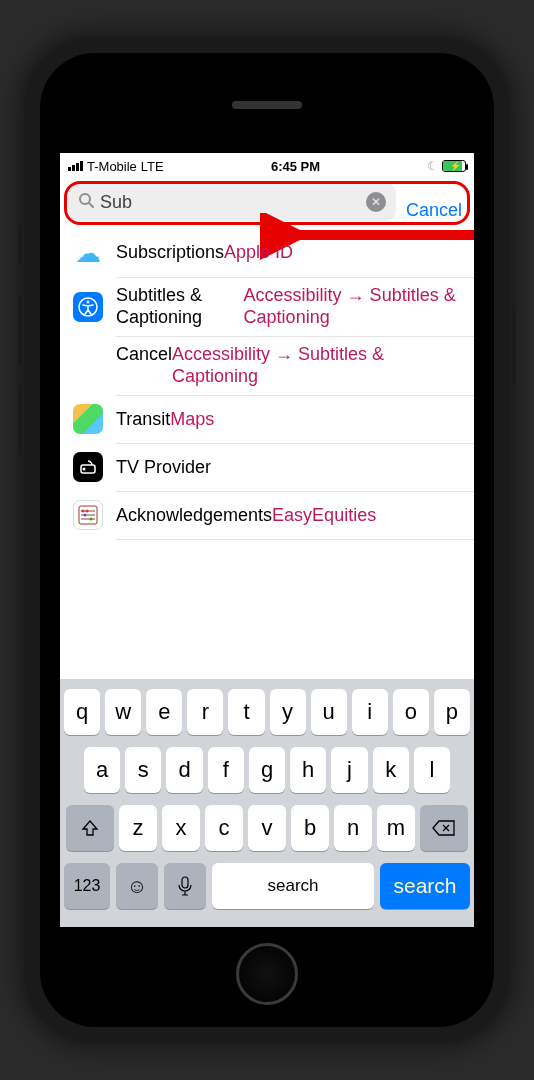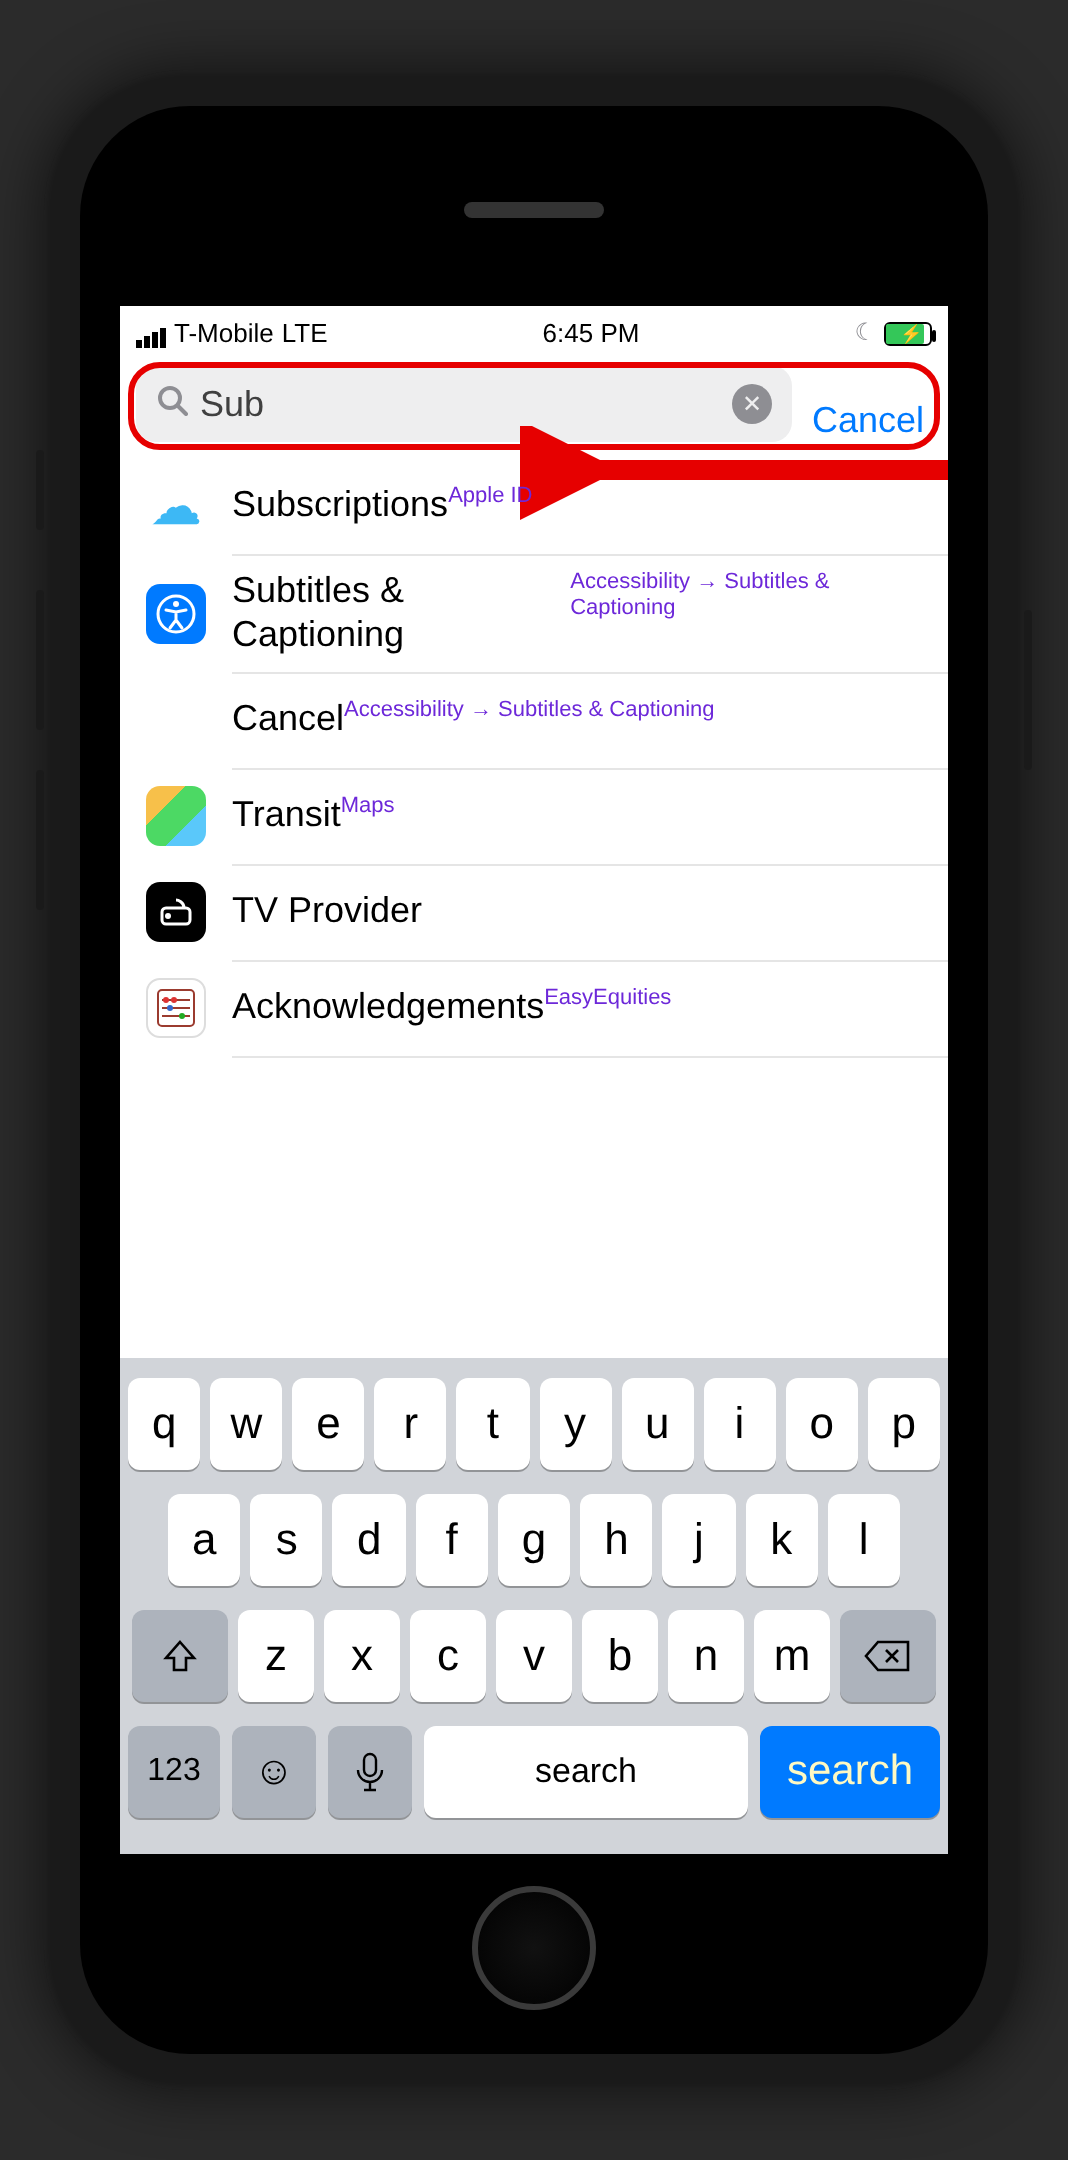"T-Mobile" .status-left, .status-right { align-items: flex-end -> center }
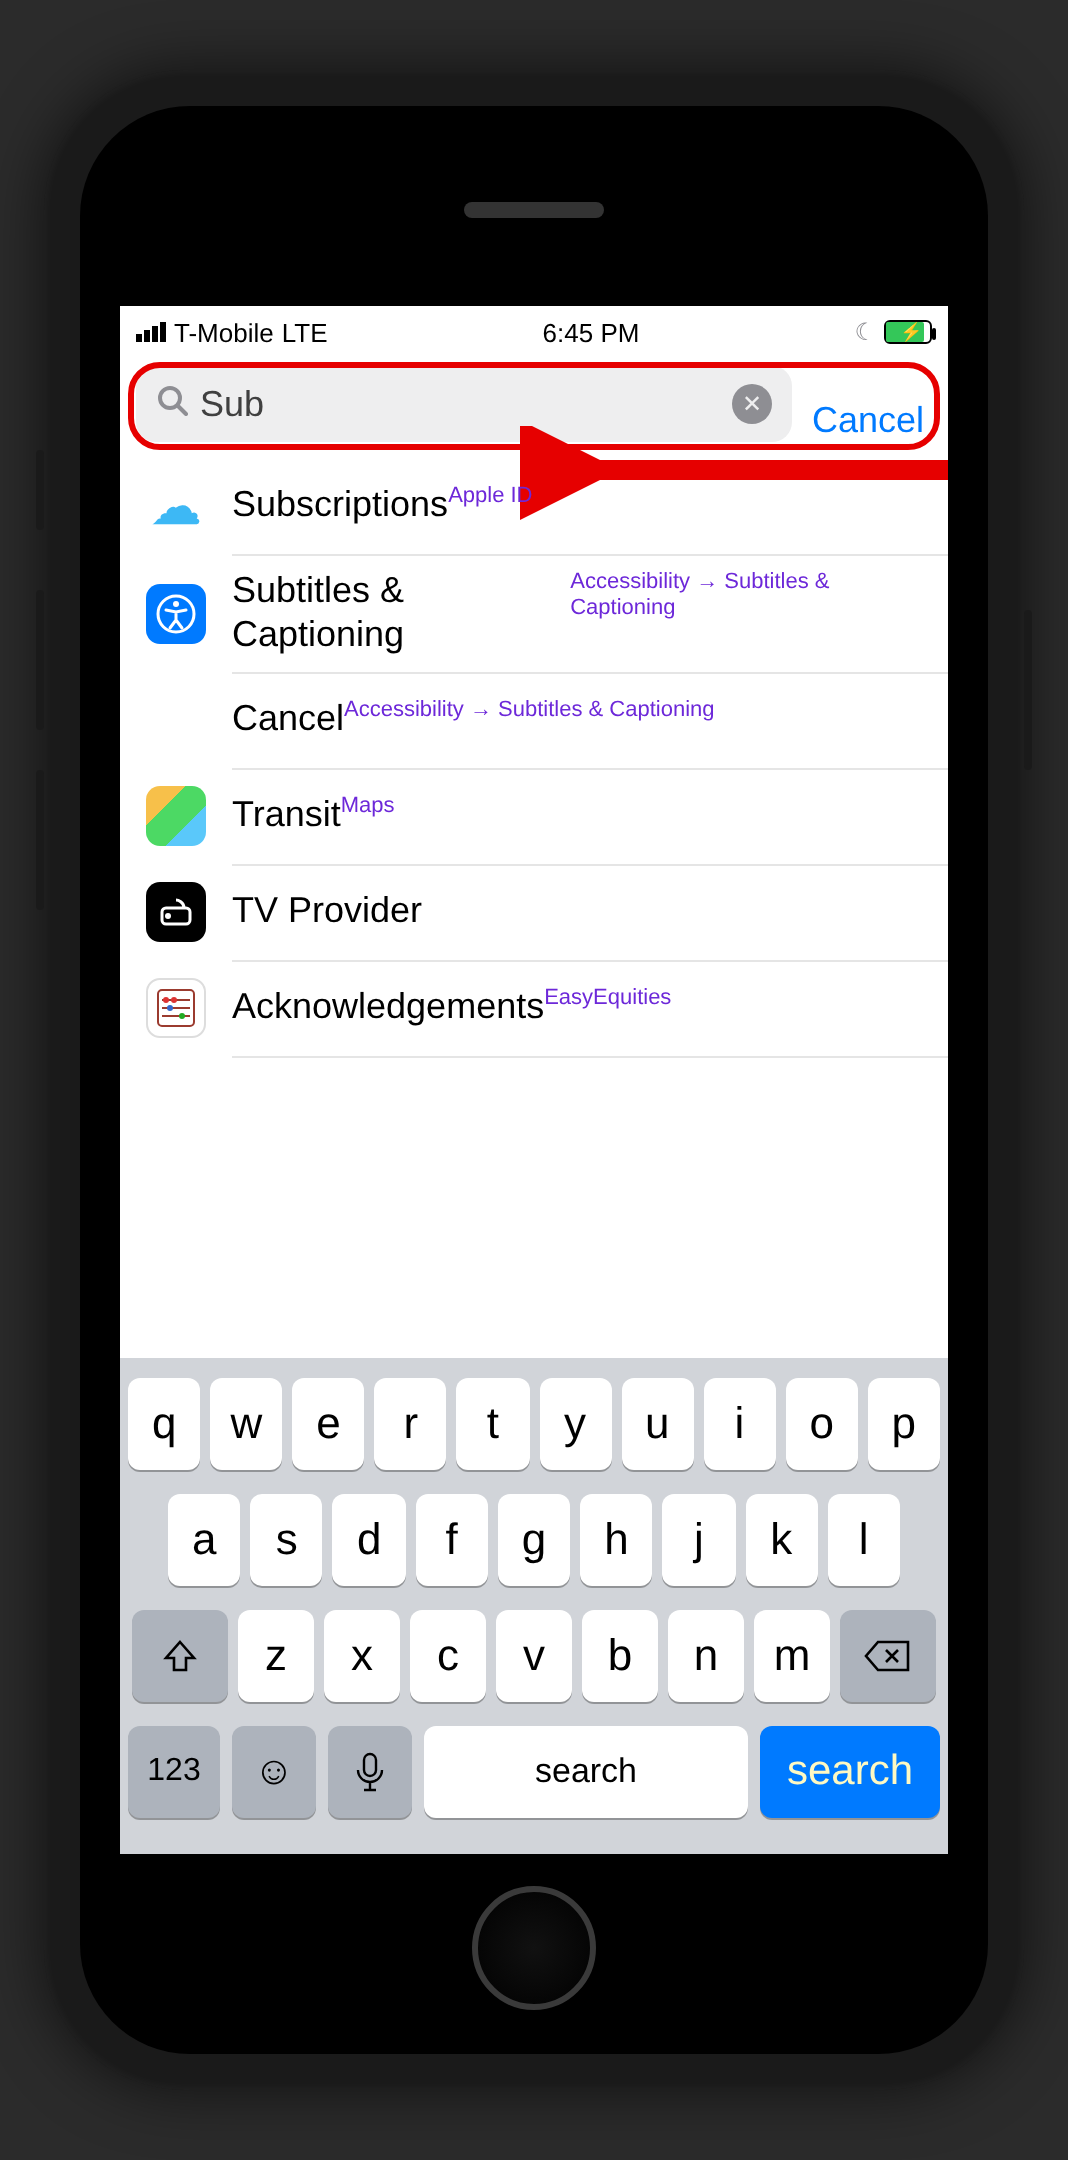"6:45 PM" div { font-weight: 400 -> 700 }
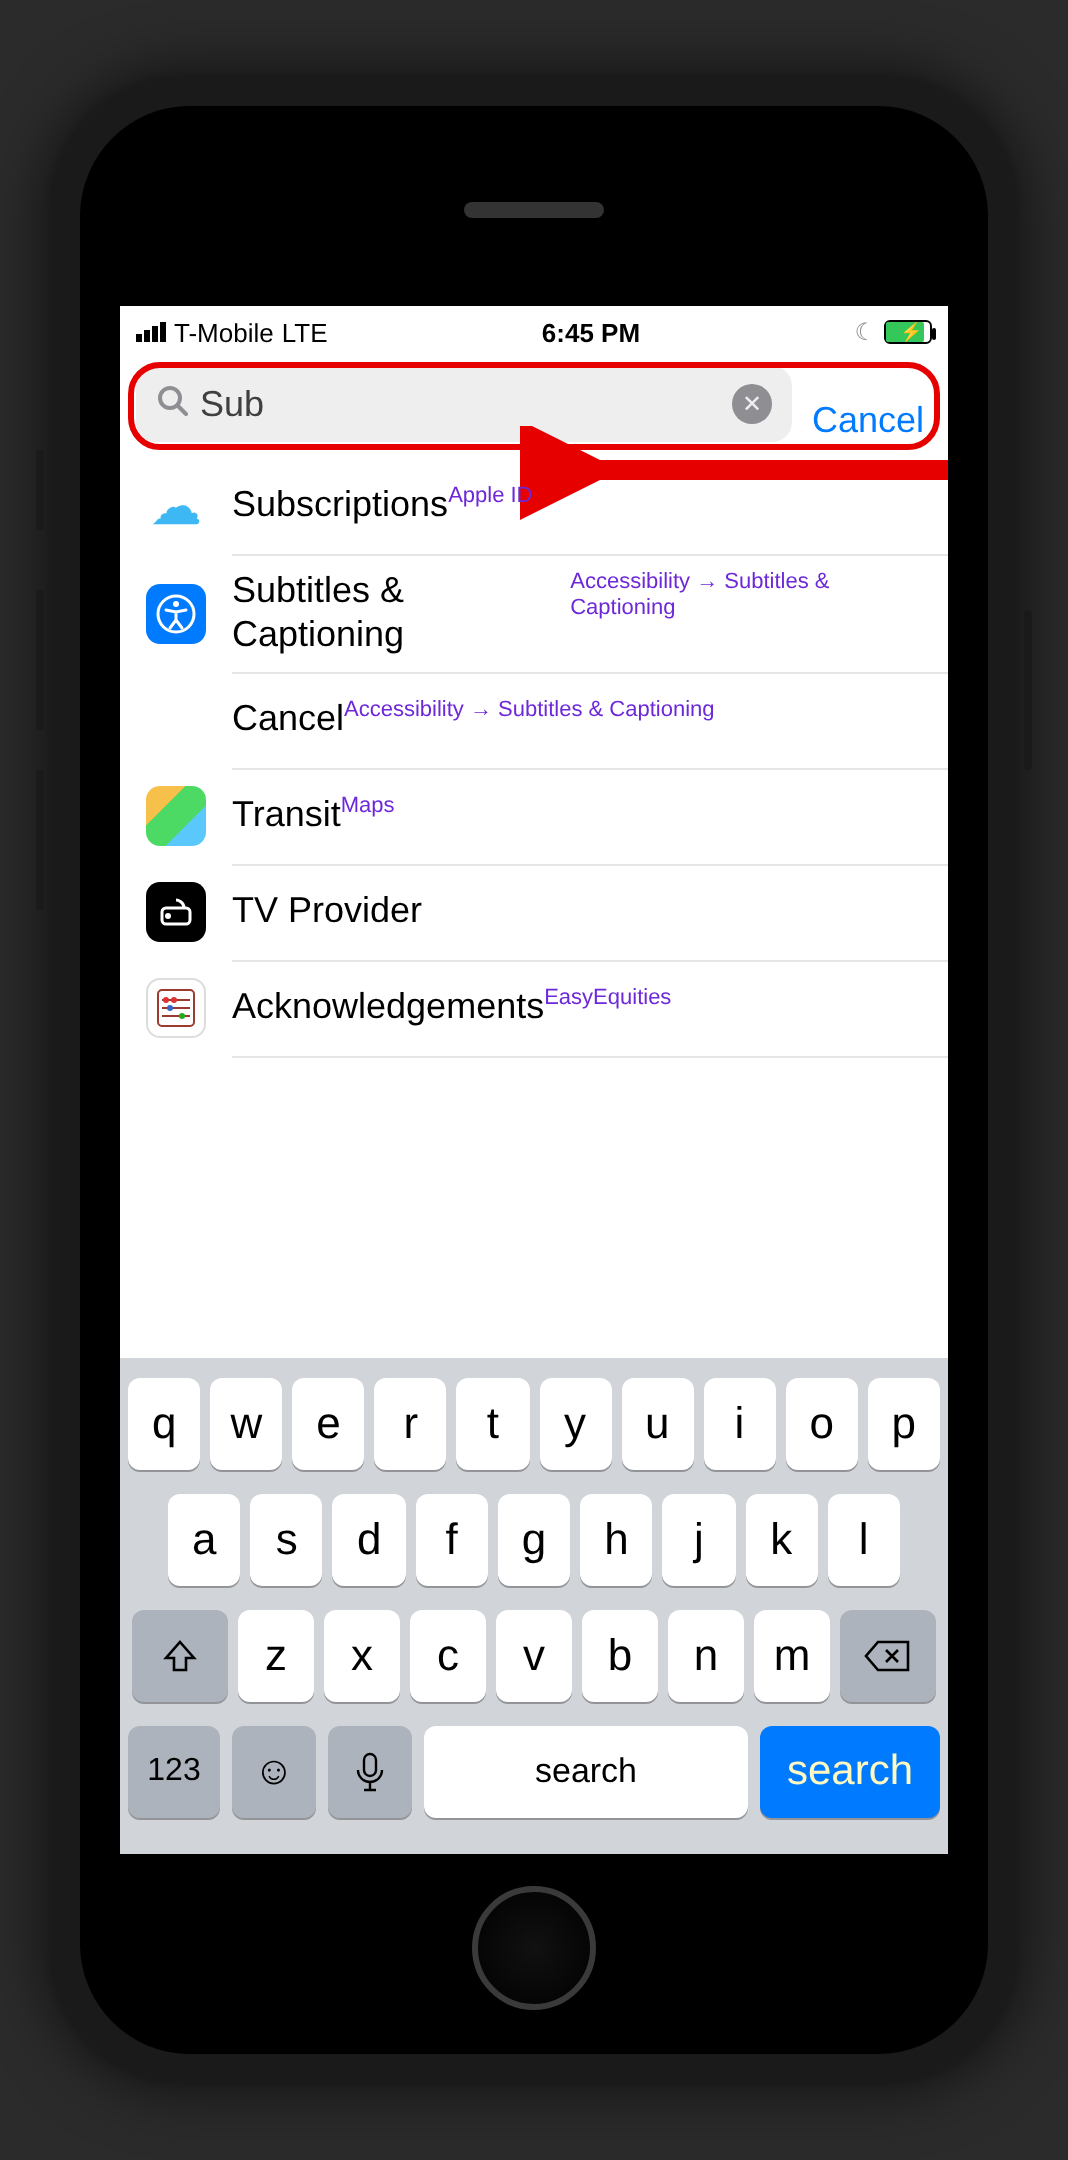"Apple ID" .row-sub { color: #6d28d9 -> #be185d; font-size: 11px -> 18px }
